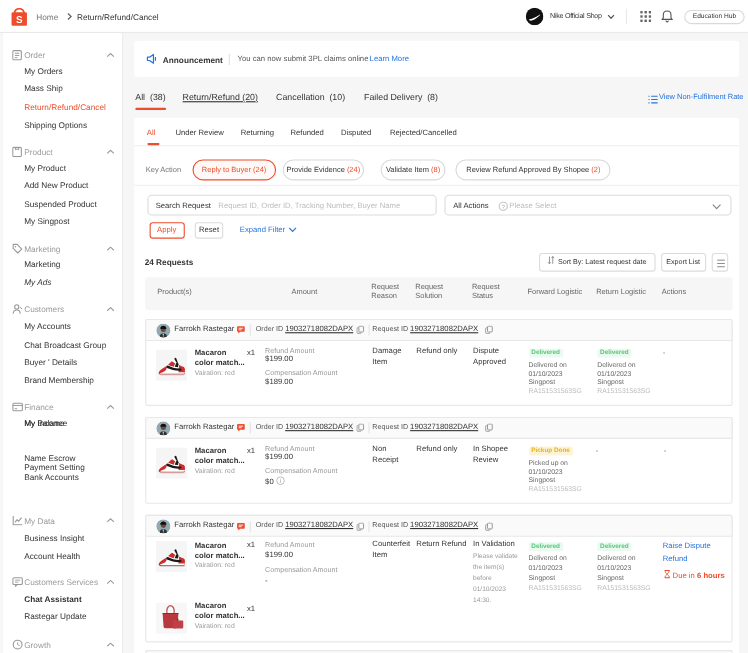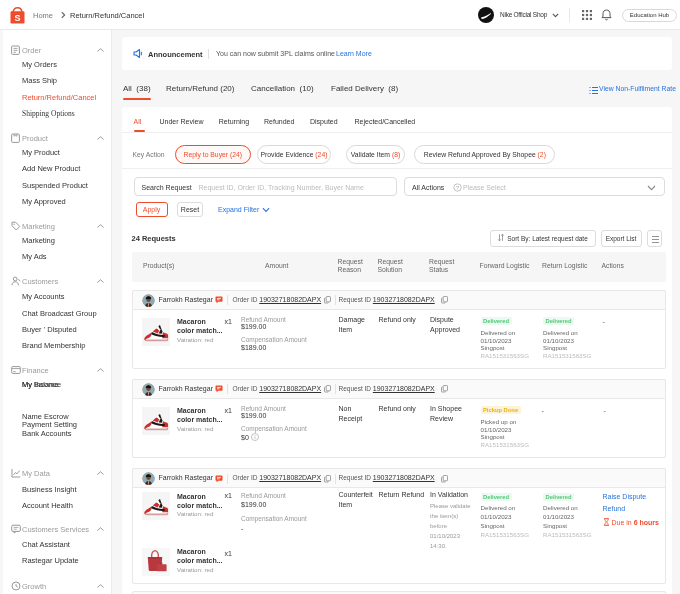"Return/Refund (20)" div.ptab { text-decoration: none -> underline }
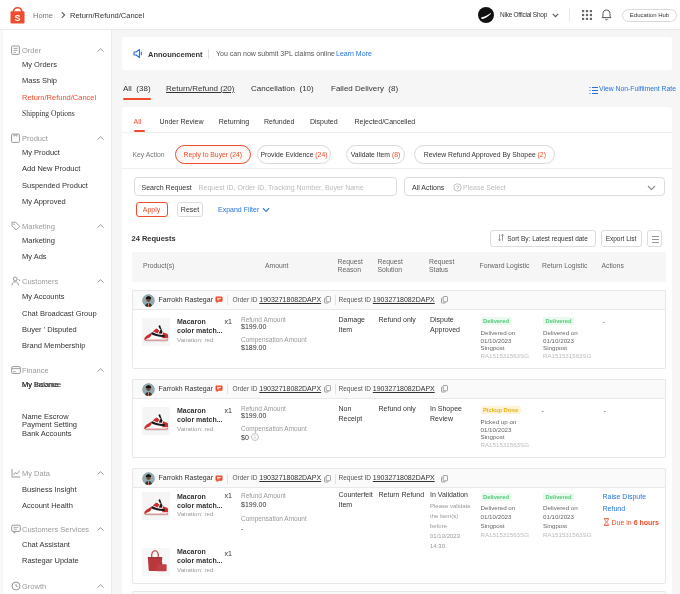"Shipping Options" div.si { font-family: Liberation Serif, serif -> none }
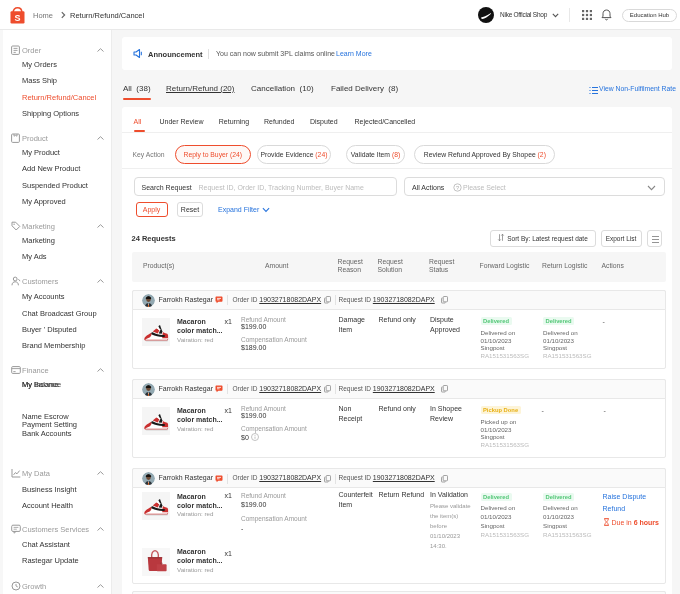"My Approved" div.si { text: Approved -> Singpost }
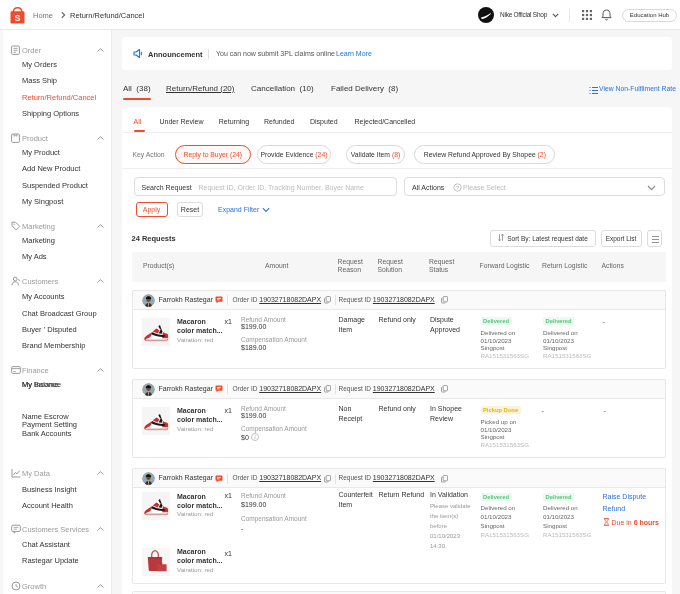"My Ads" div.si { font-style: none -> italic }
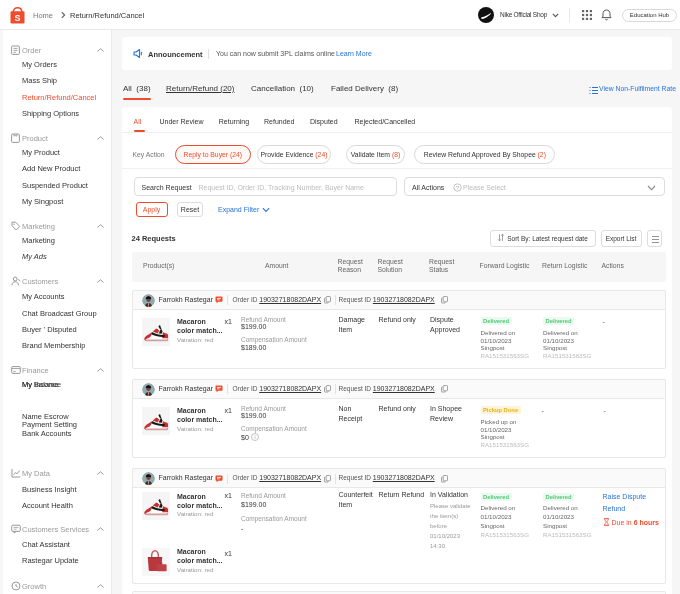"Buyer ' Disputed" div.si { text: Disputed -> Details }
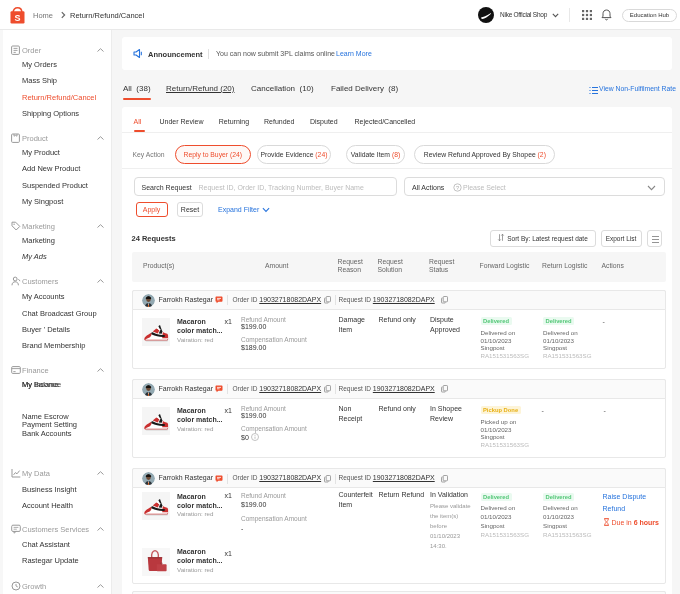"Chat Assistant" div.si { font-weight: none -> bold }
